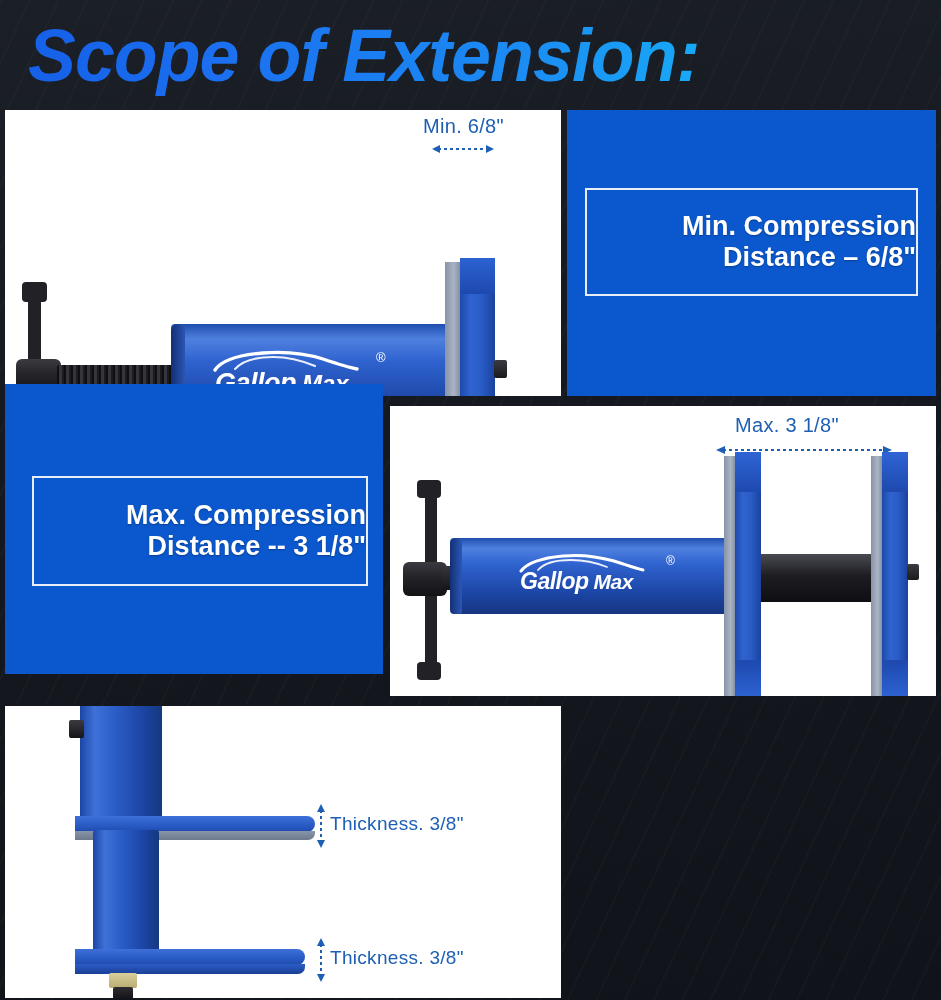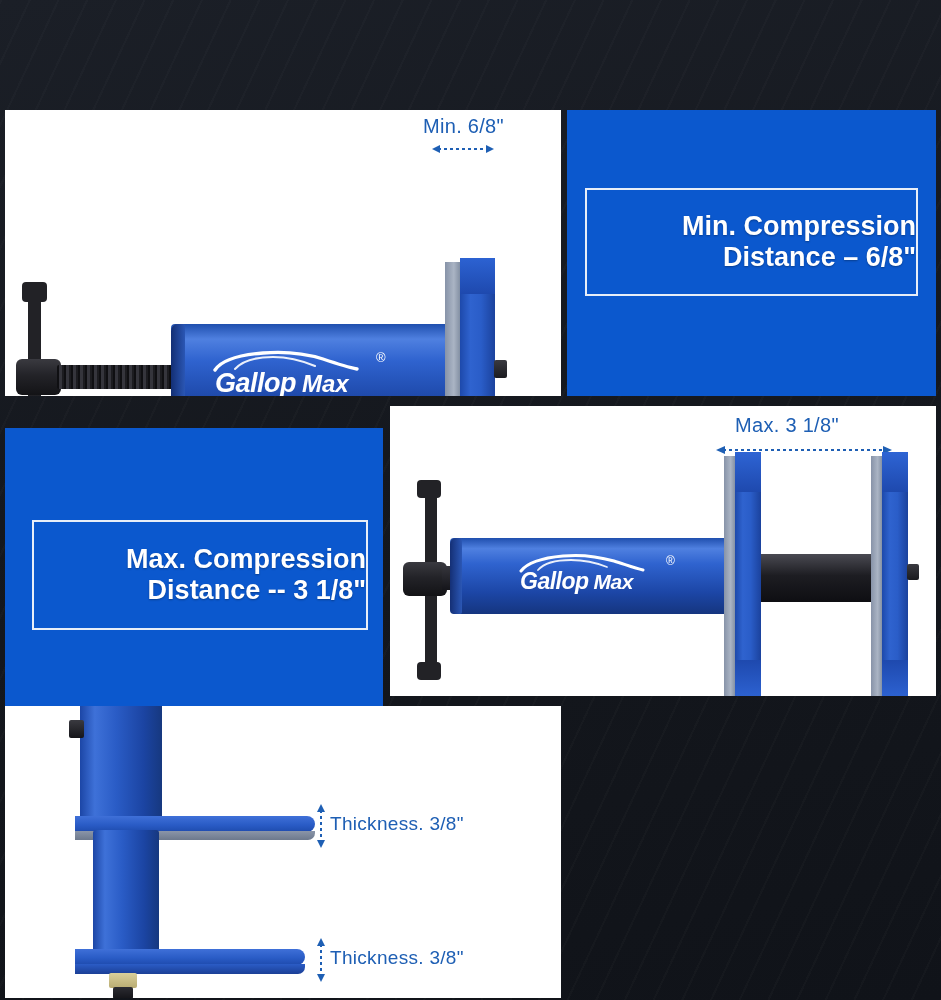"Scope of Extension:" div { html: none -> <div> <div>Scope of Extension:</div> </div> }
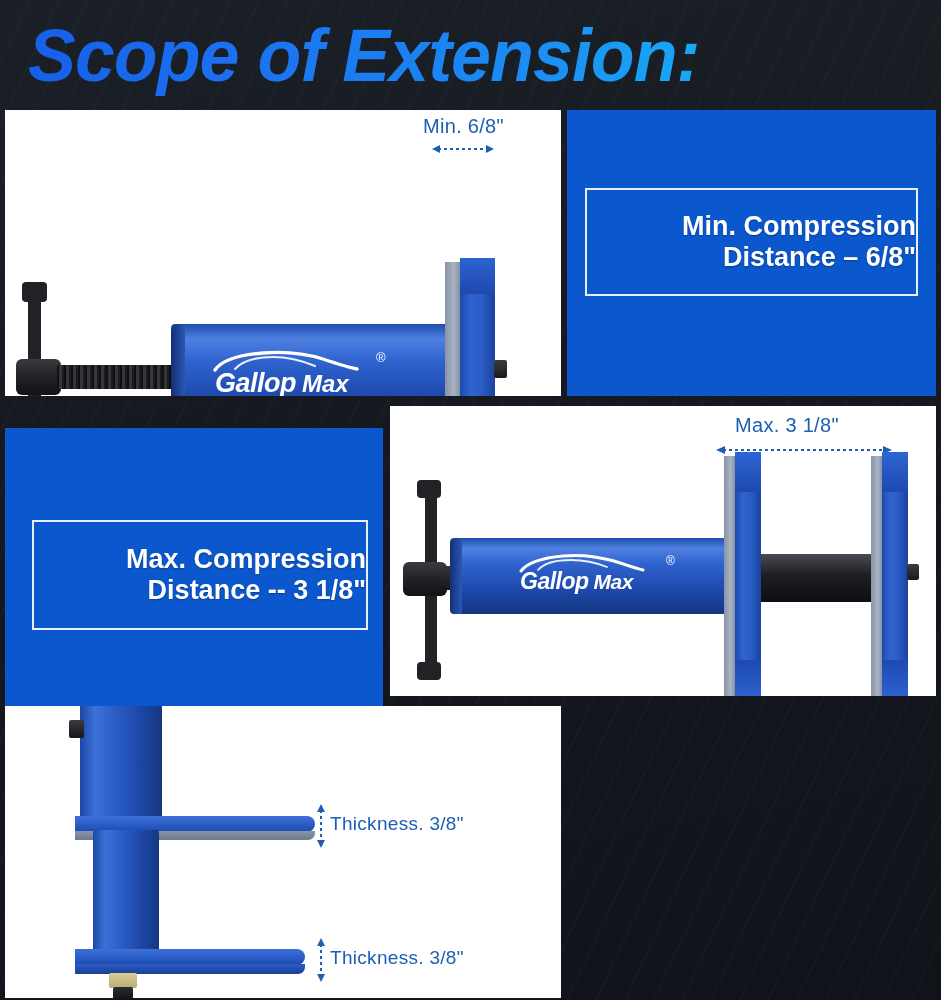"Max. Compression" #panel-cap-max { top: 428px -> 384px }
